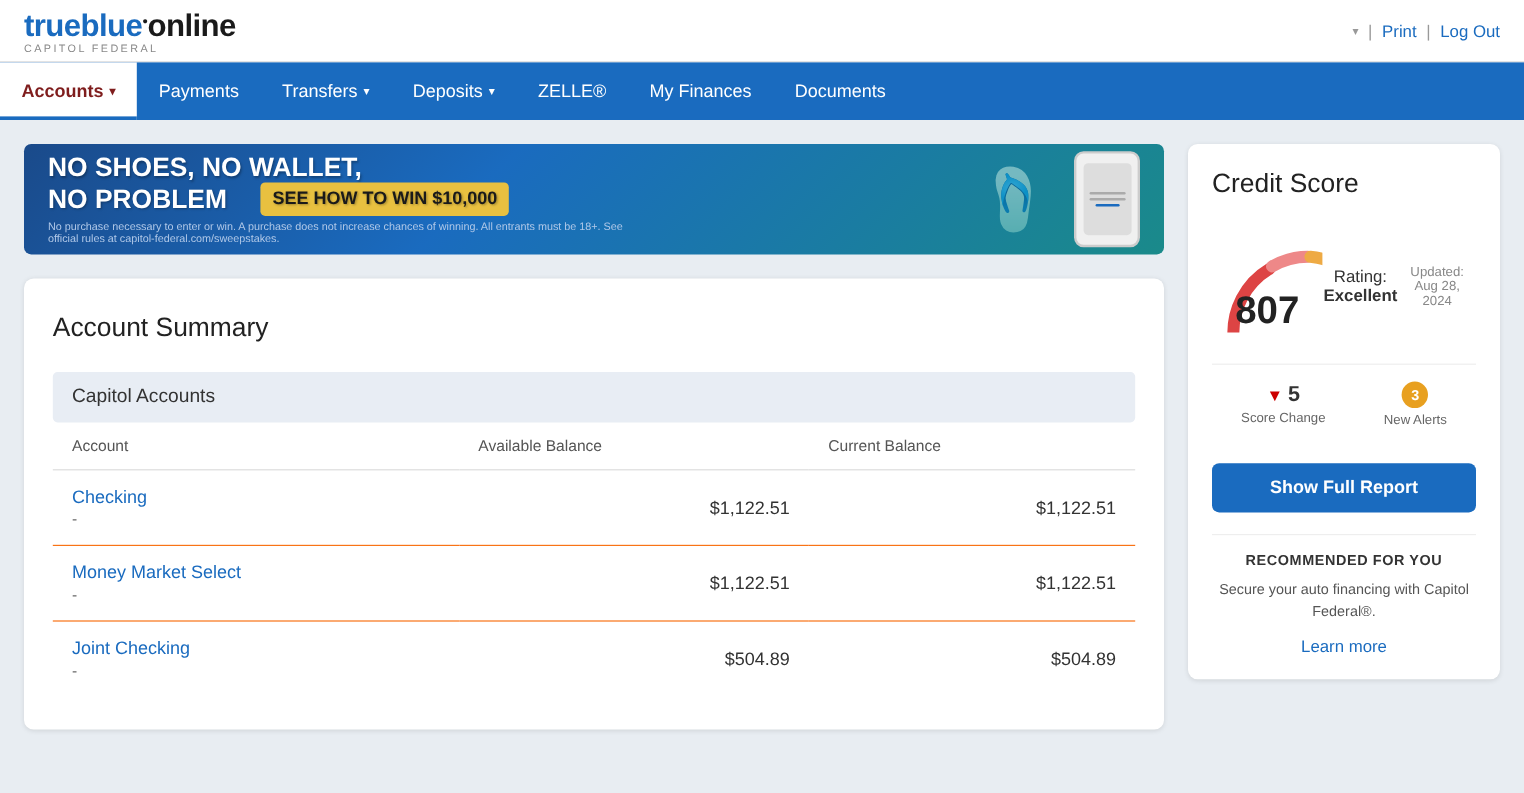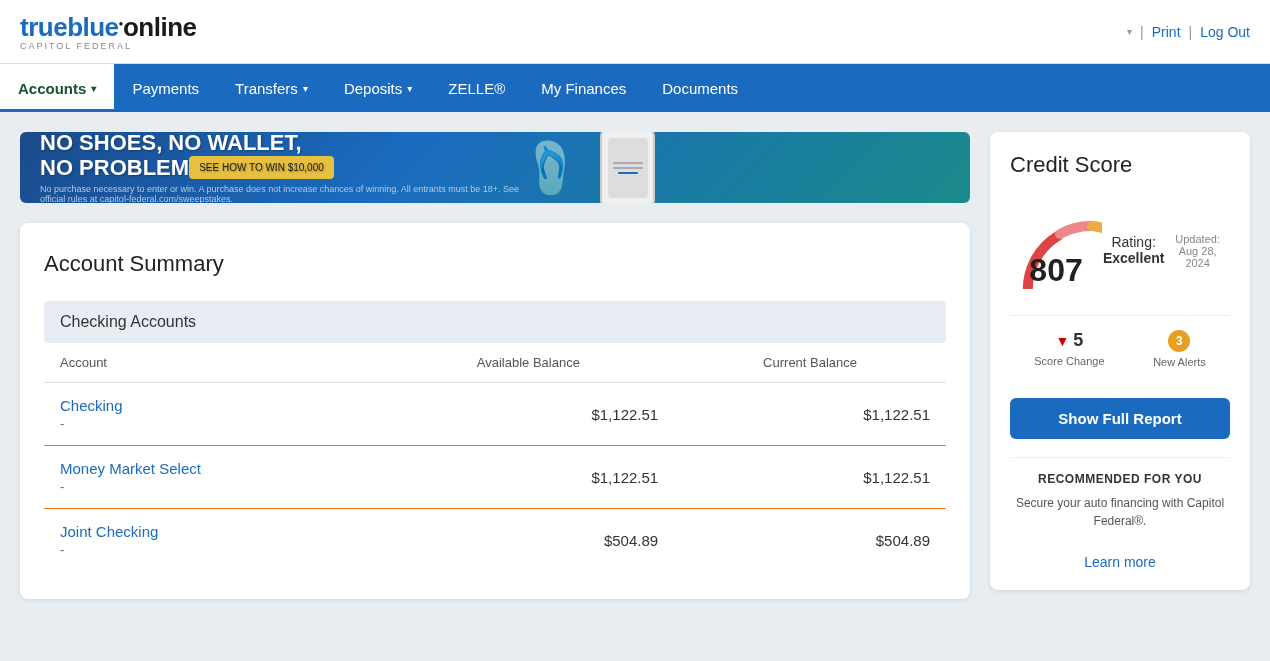"trueblue●online" .top-bar { height: 64px -> 52px }
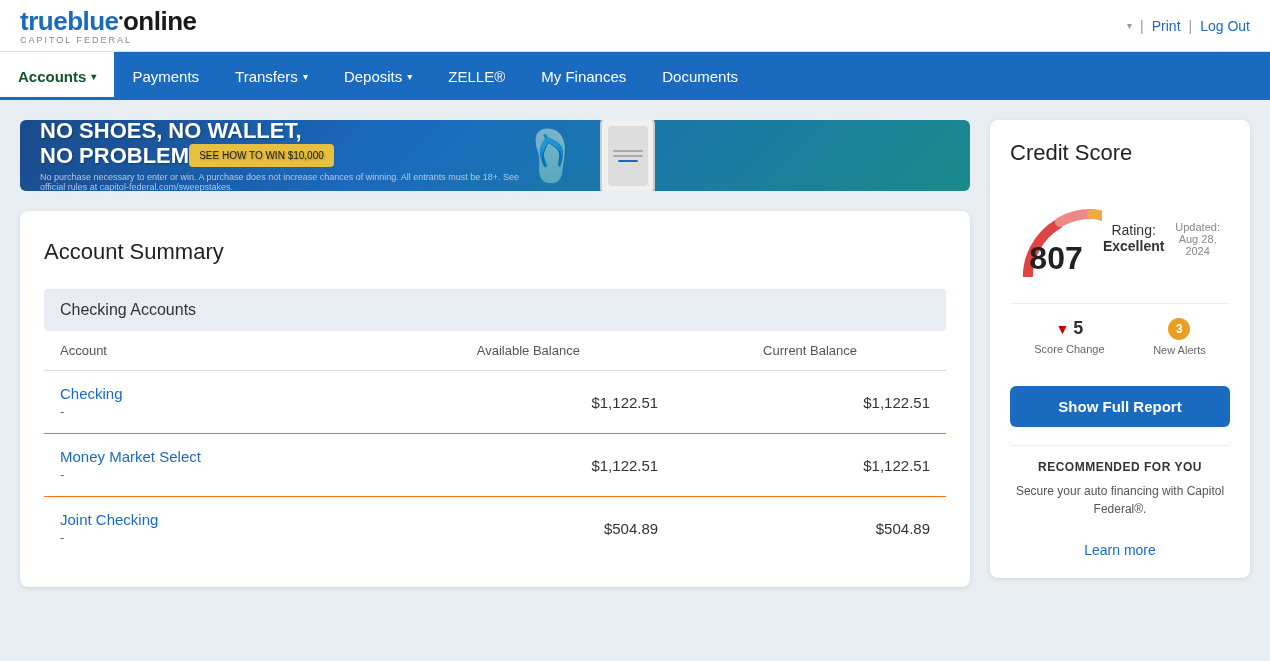"Accounts" .nav-item.active { color: #14532d -> #7f1d1d }
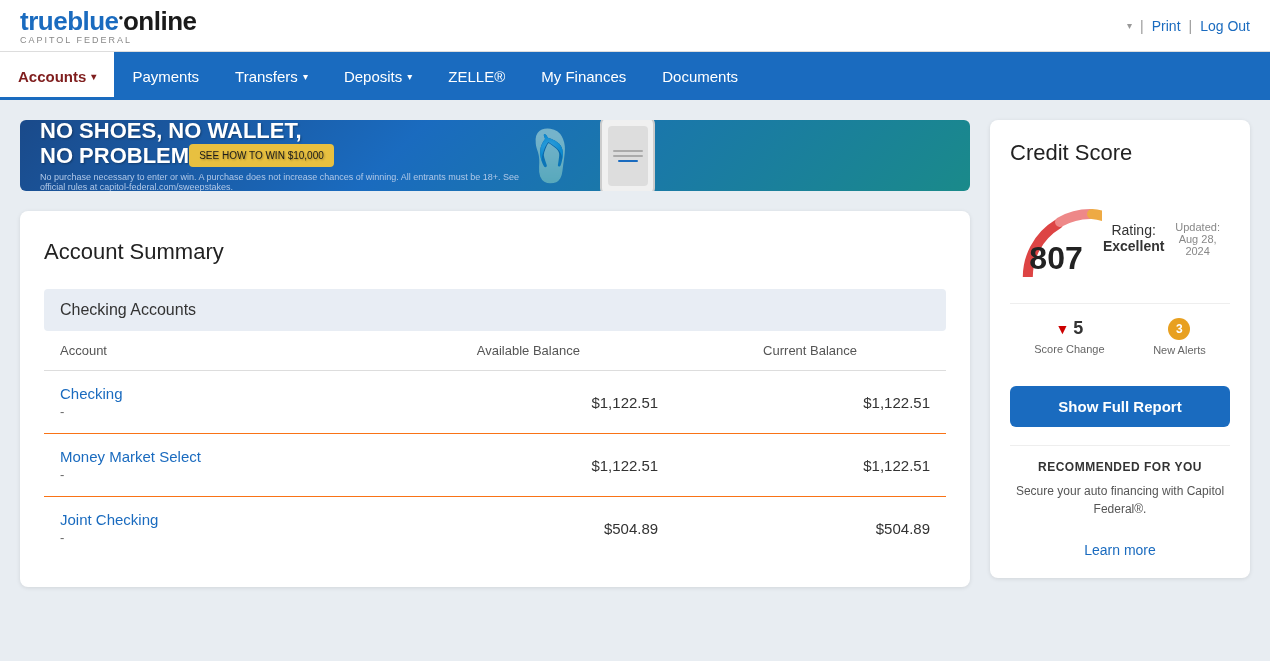"NO SHOES, NO WALLET," .banner { height: 71px -> 92px; justify-content: flex-start -> space-between }
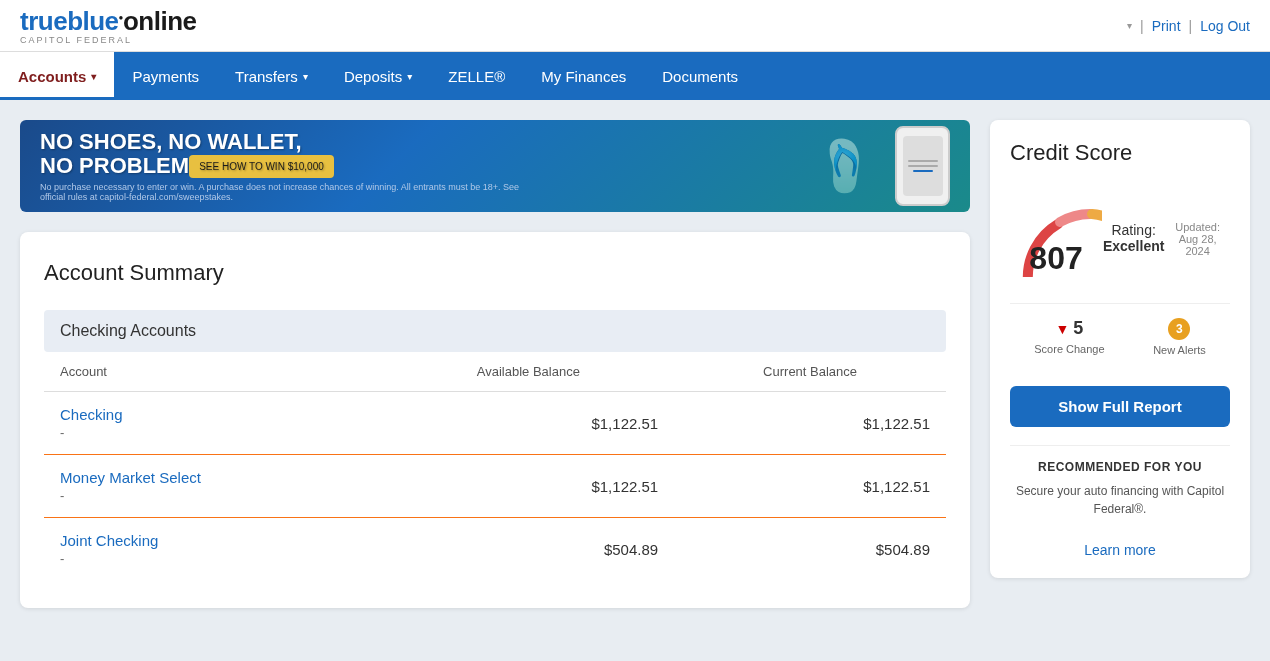"SEE HOW TO WIN $10,000" .banner-cta { font-size: 10px -> 15px; font-weight: normal -> bold; margin-left: none -> 28px }
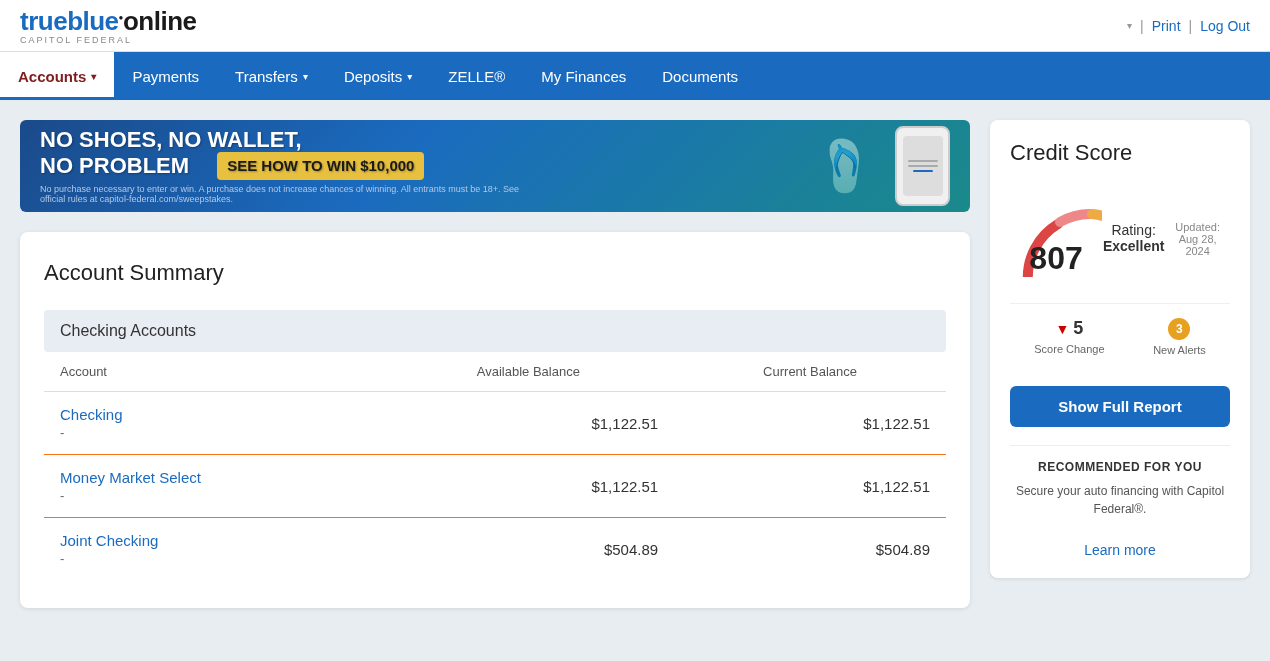"Checking Accounts" div.checking-header { text: Checking -> Capitol }
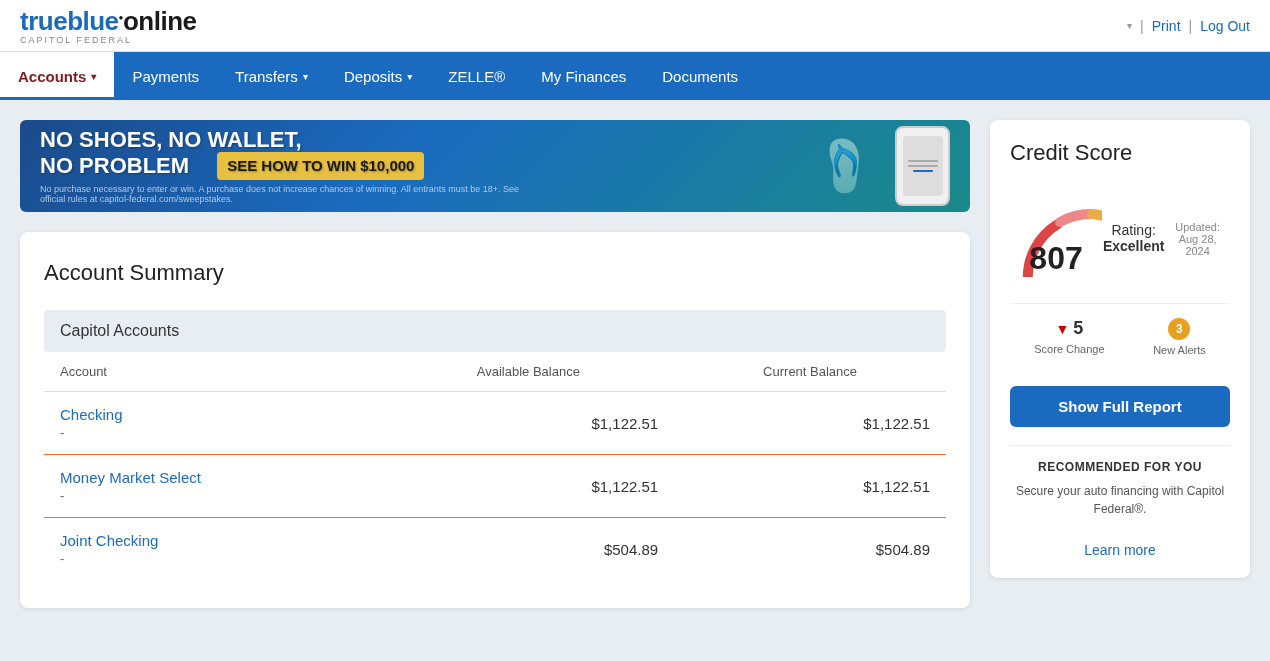"Available Balance" .accounts-table thead tr th:not(:first-child) { text-align: center -> left }
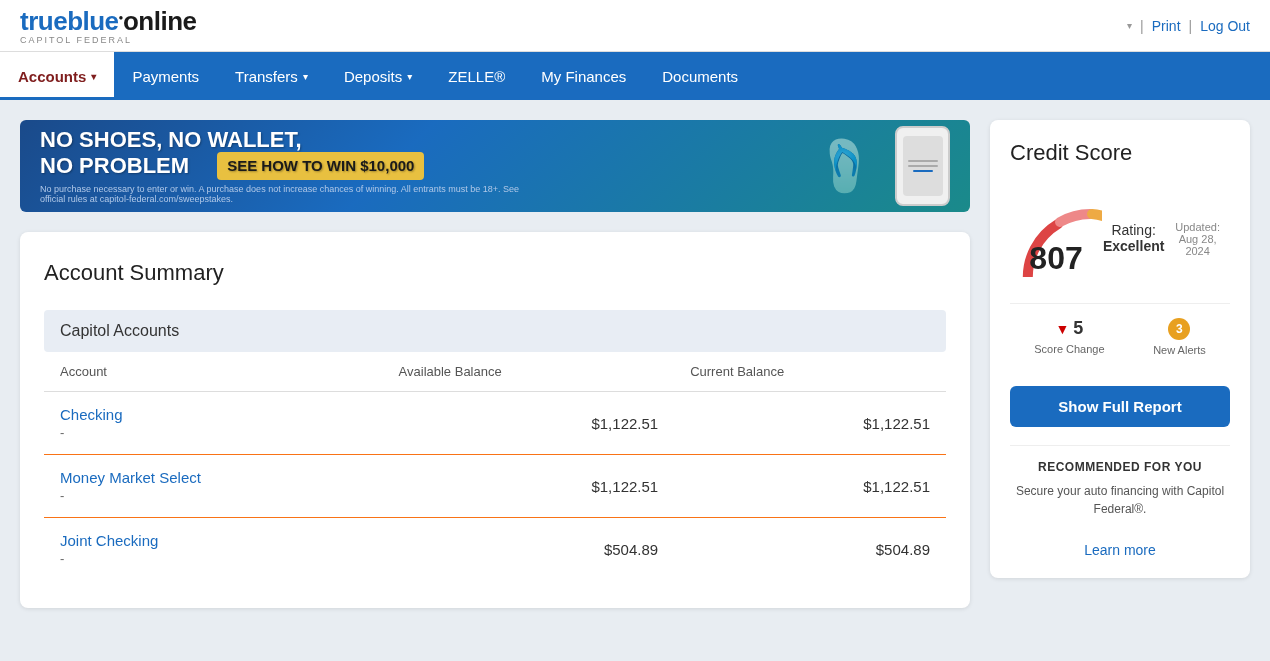"Learn more" .learn-more-link { margin-top: 24px -> 12px }
